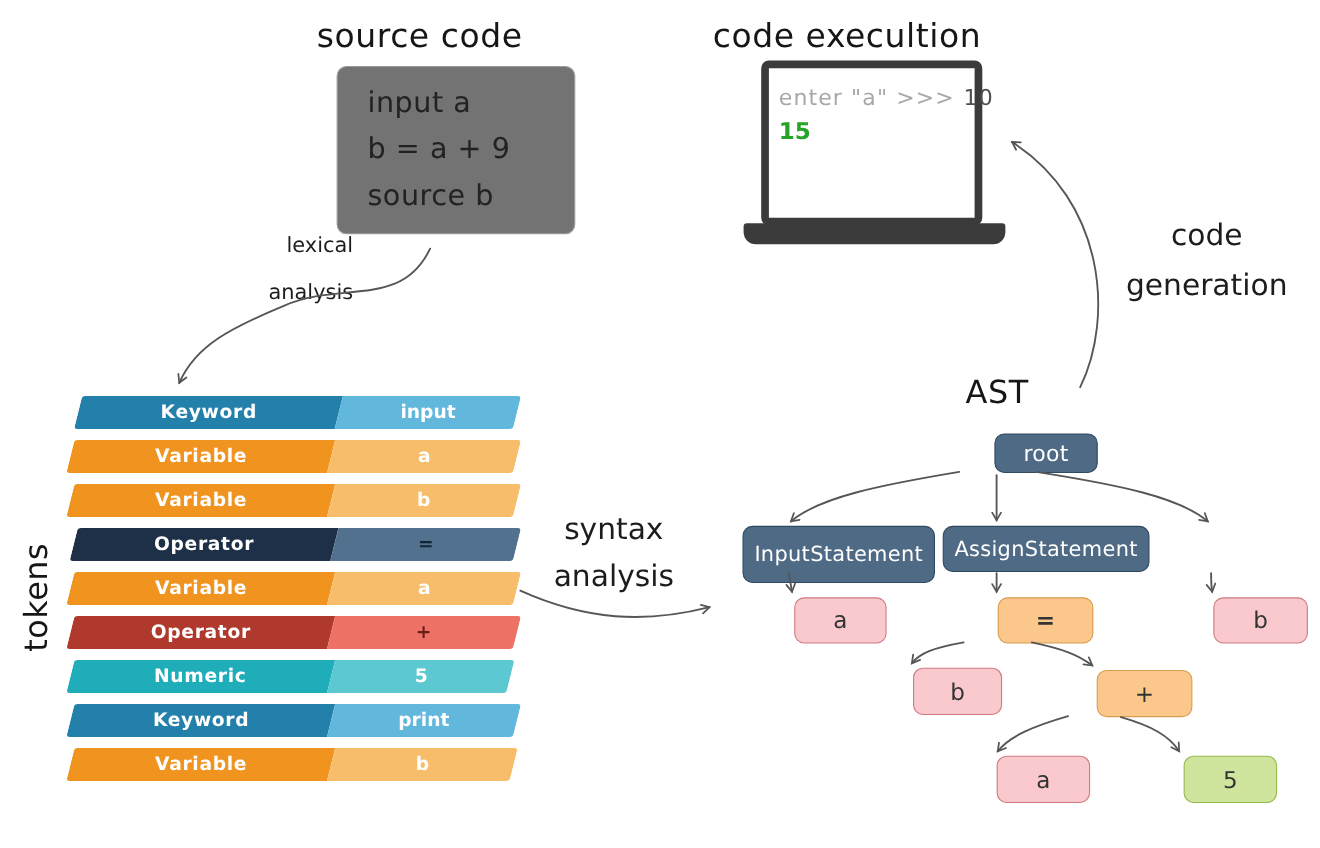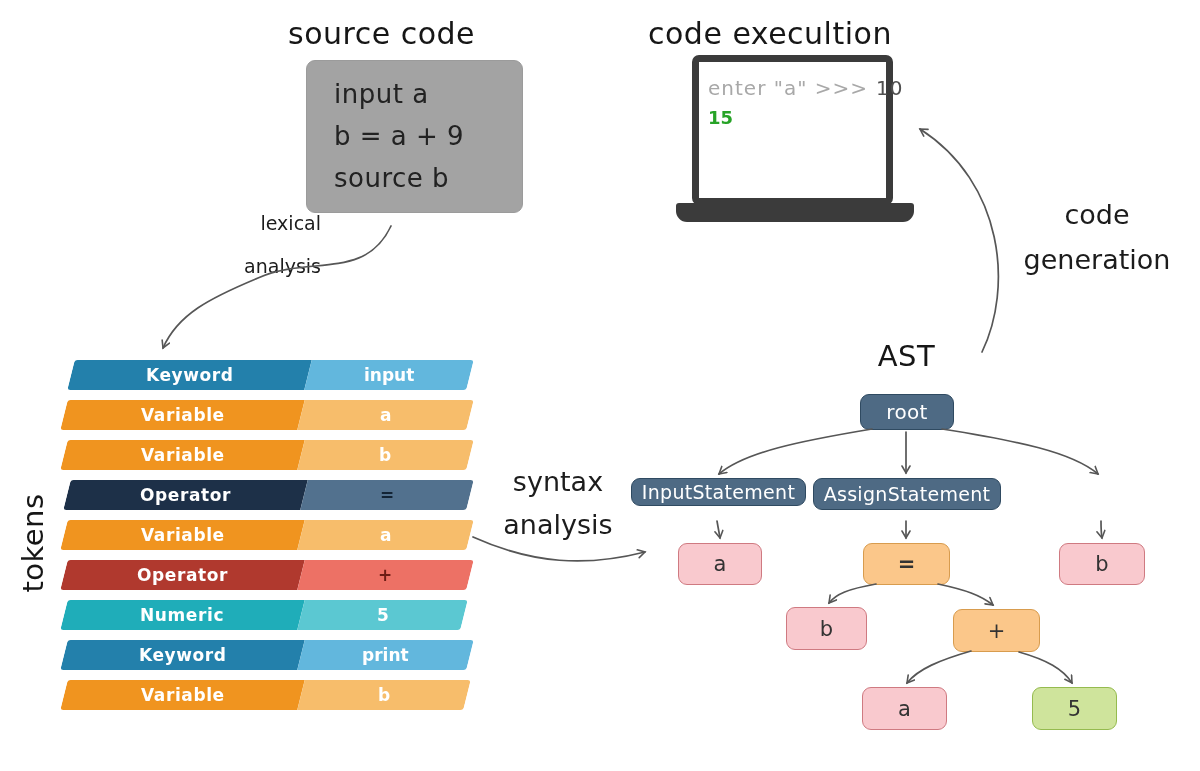"input a" #source-box { background: #a3a3a3 -> #737373 }
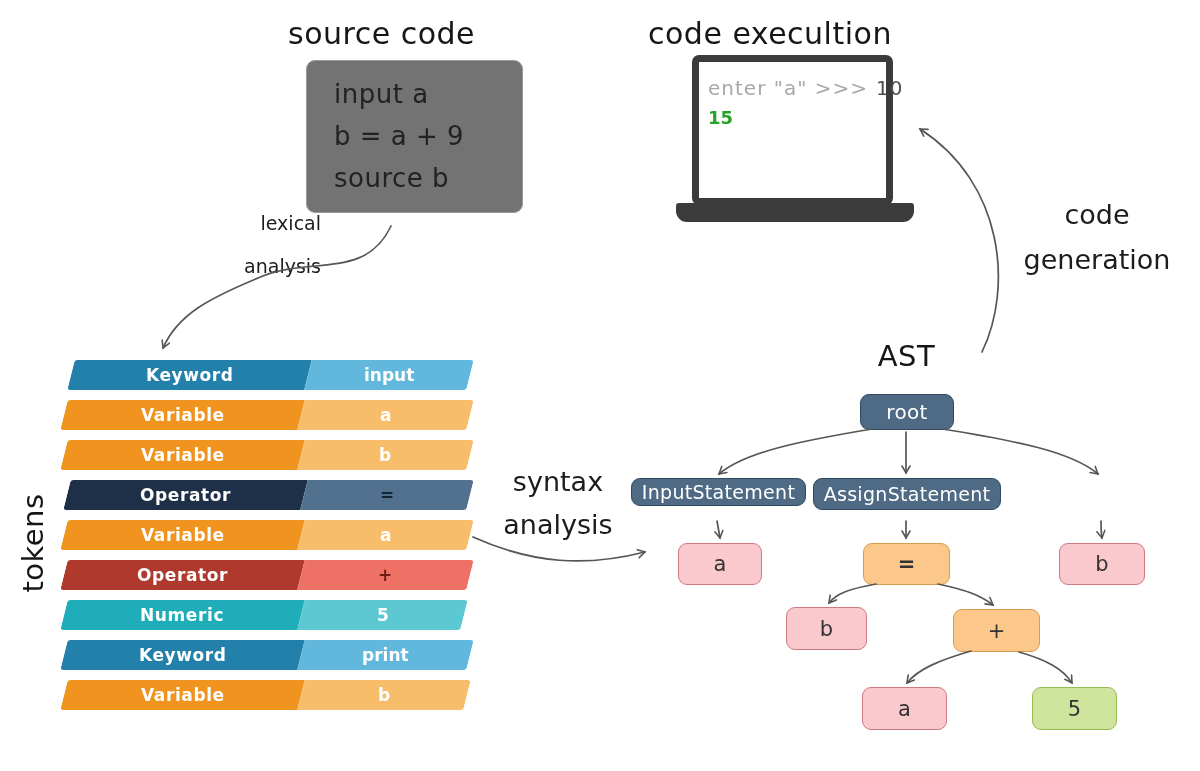"15" #term-line2 { font-size: 18px -> 21px }
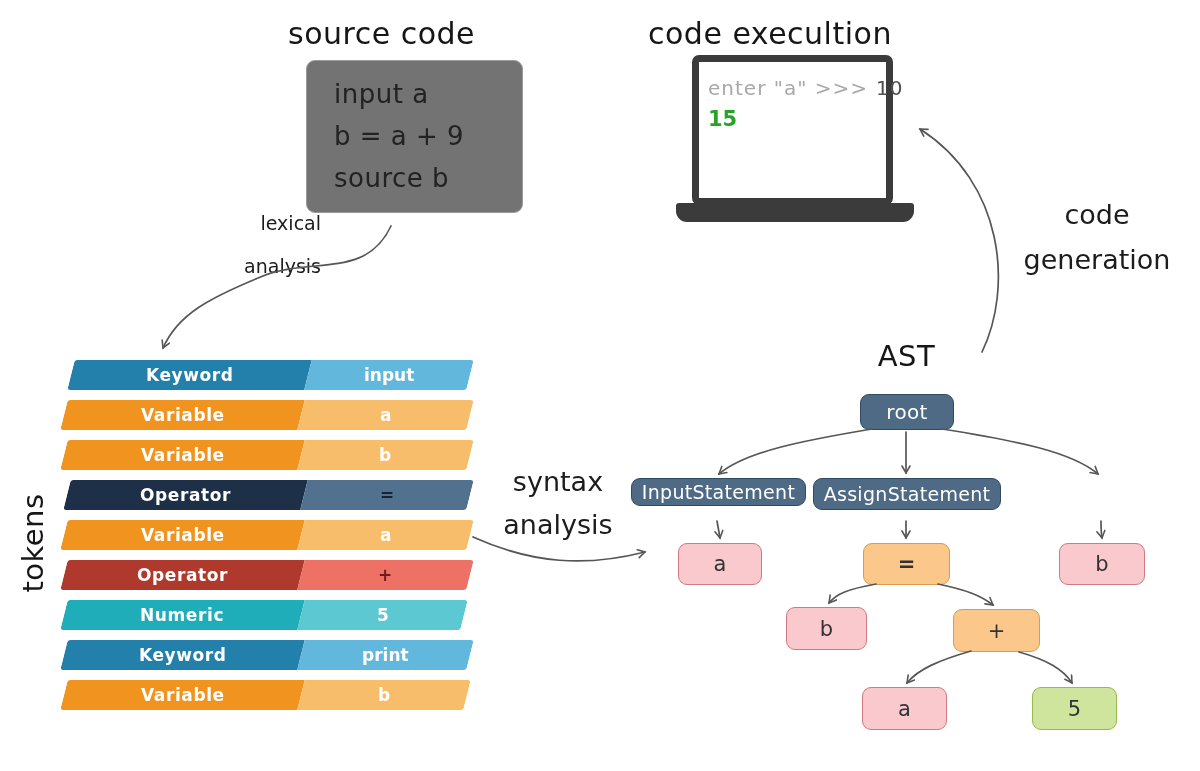"root" .node { margin-left: none -> 44px }
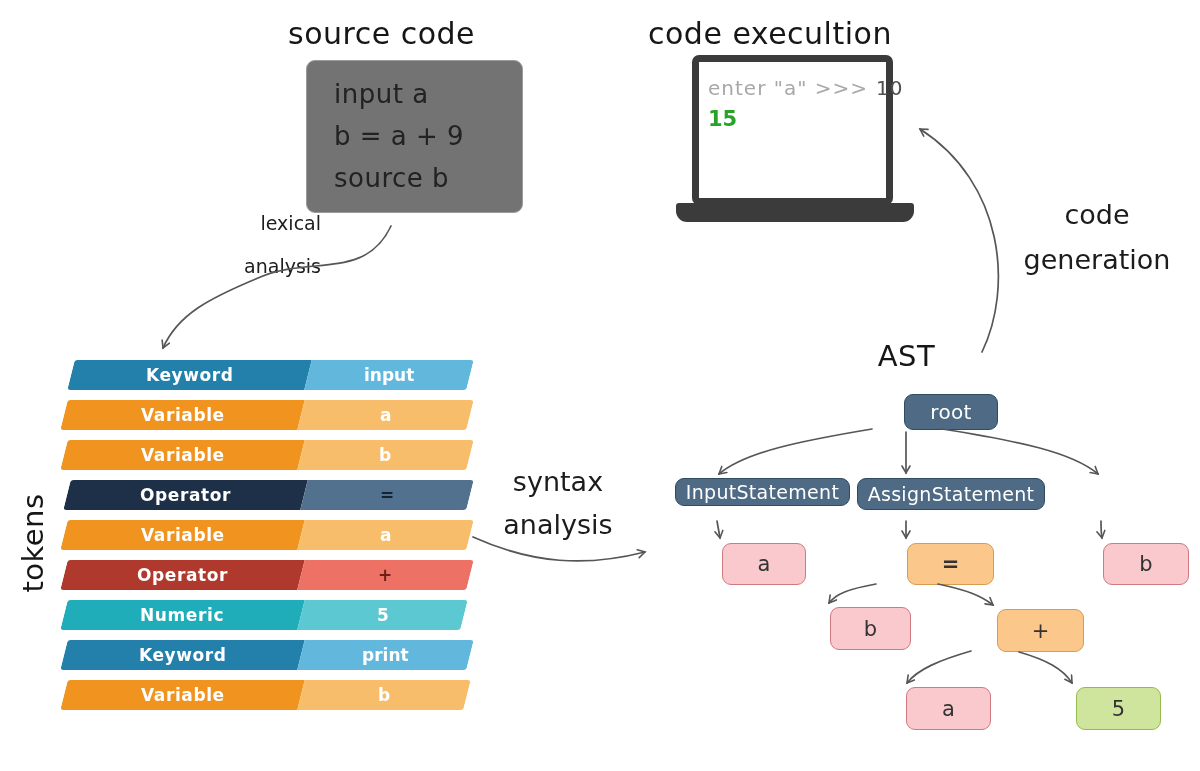"InputStatement" #node-stmt-input { height: 28px -> 52px }
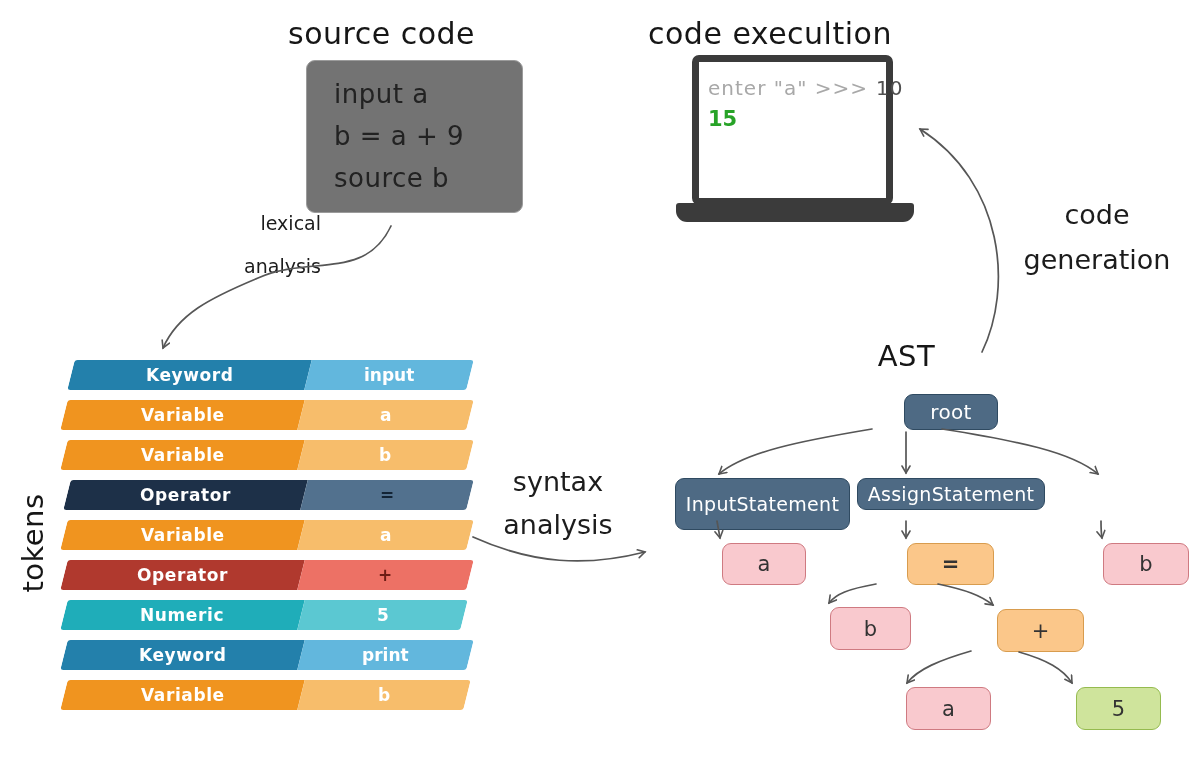"AssignStatement" #node-stmt-assign { height: 32px -> 42px }
